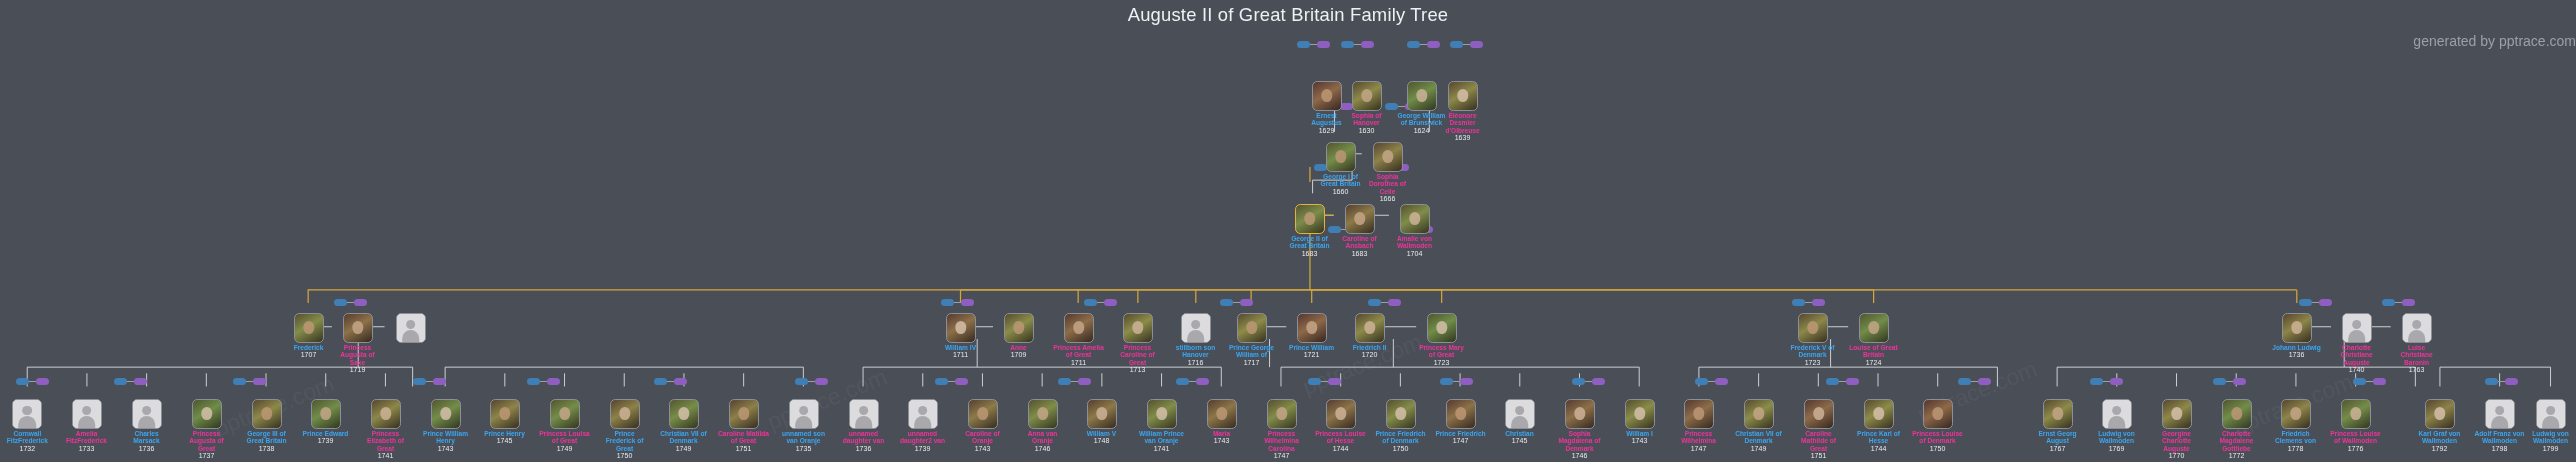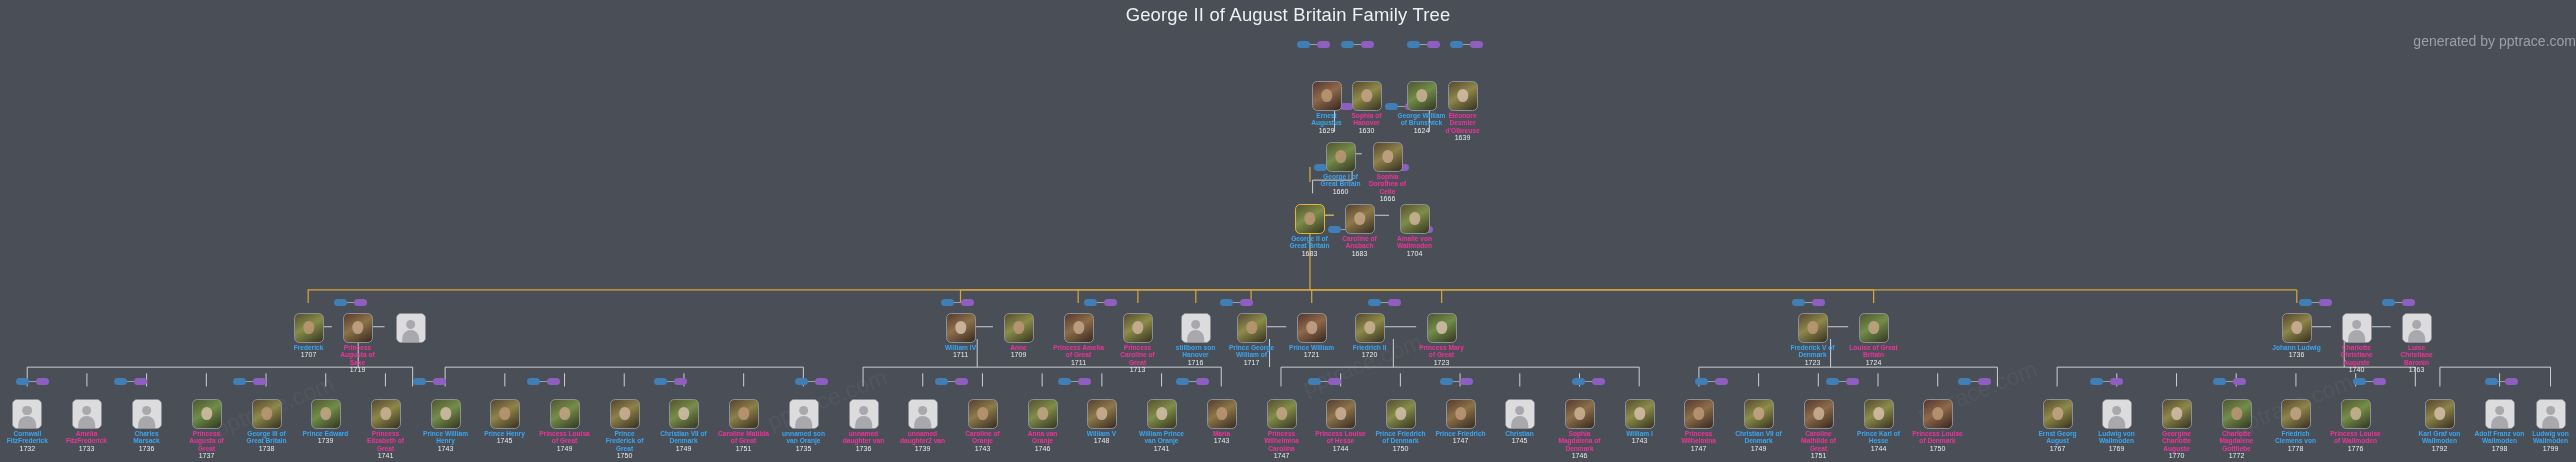"George II of August Britain" div { text: George II of August -> Auguste II of Great }
